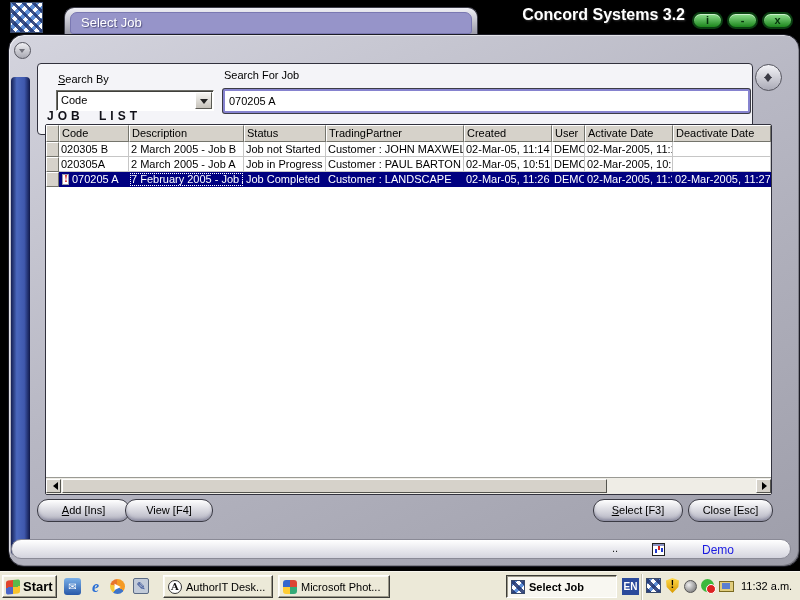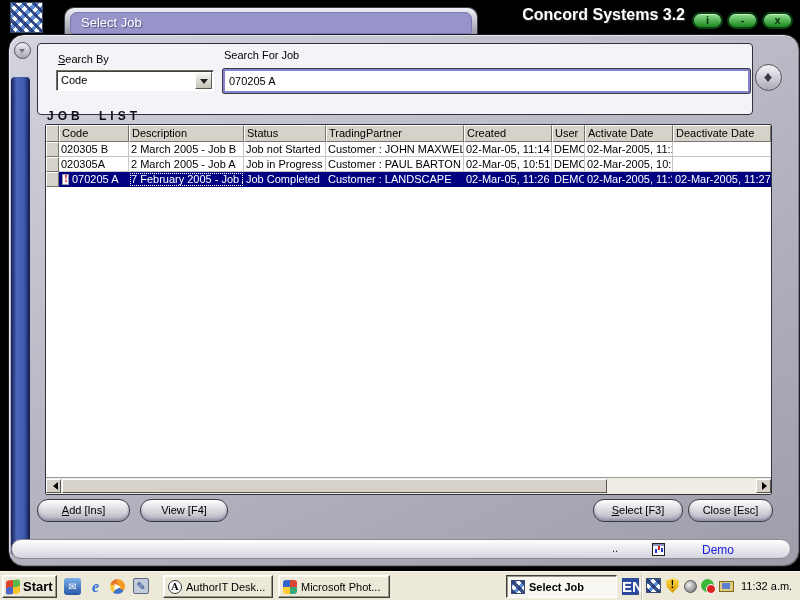"Search By" #search-box { top: 8px -> 28px }
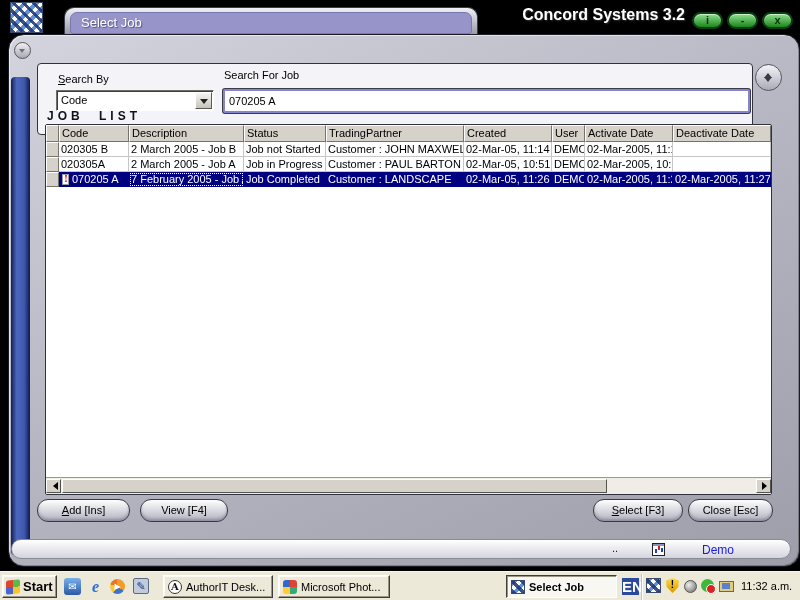"View [F4]" #btn-view { left: 131px -> 116px }
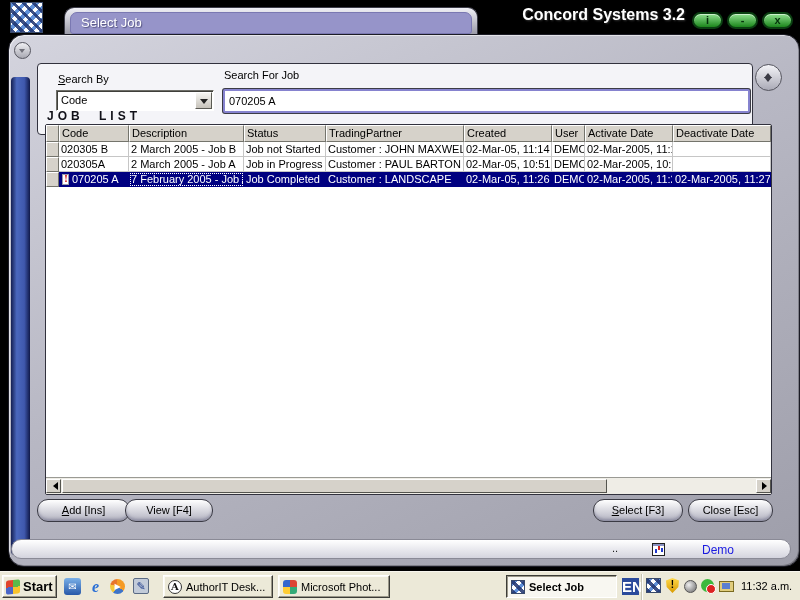"EN" #lang-en { font-size: 15px -> 10px }
